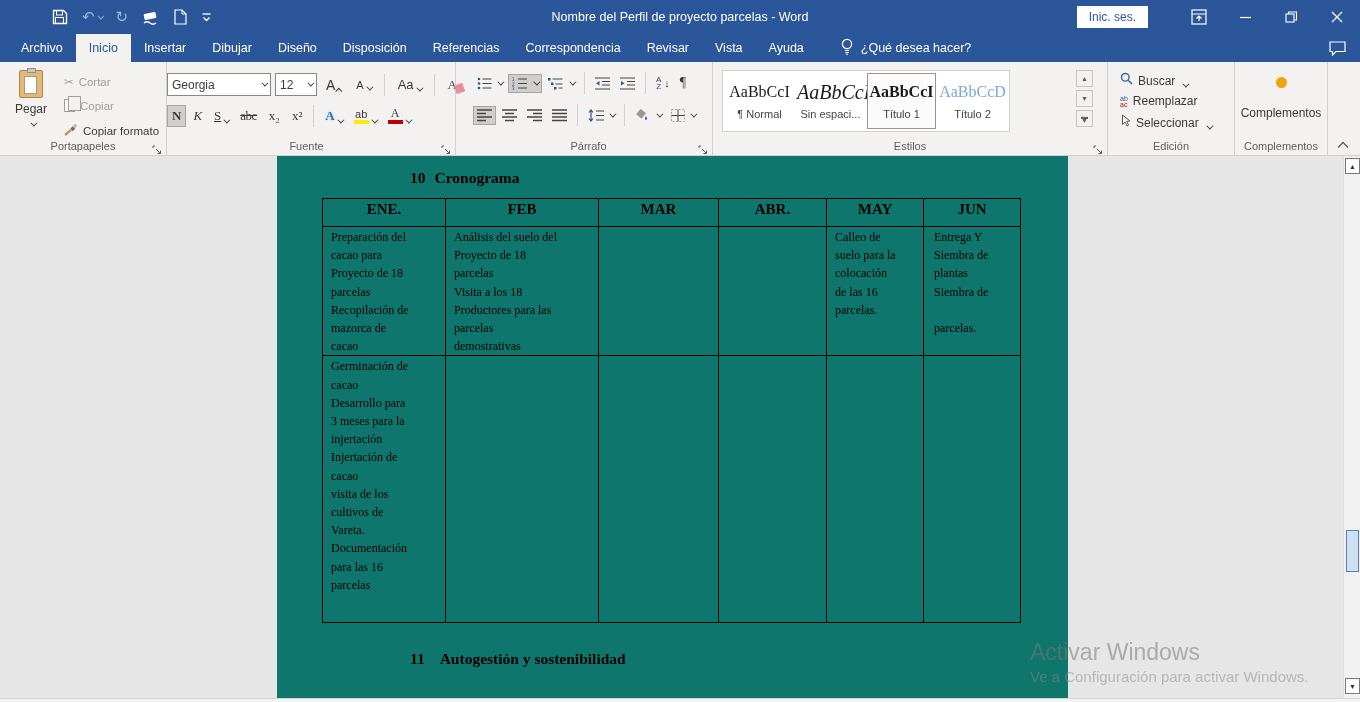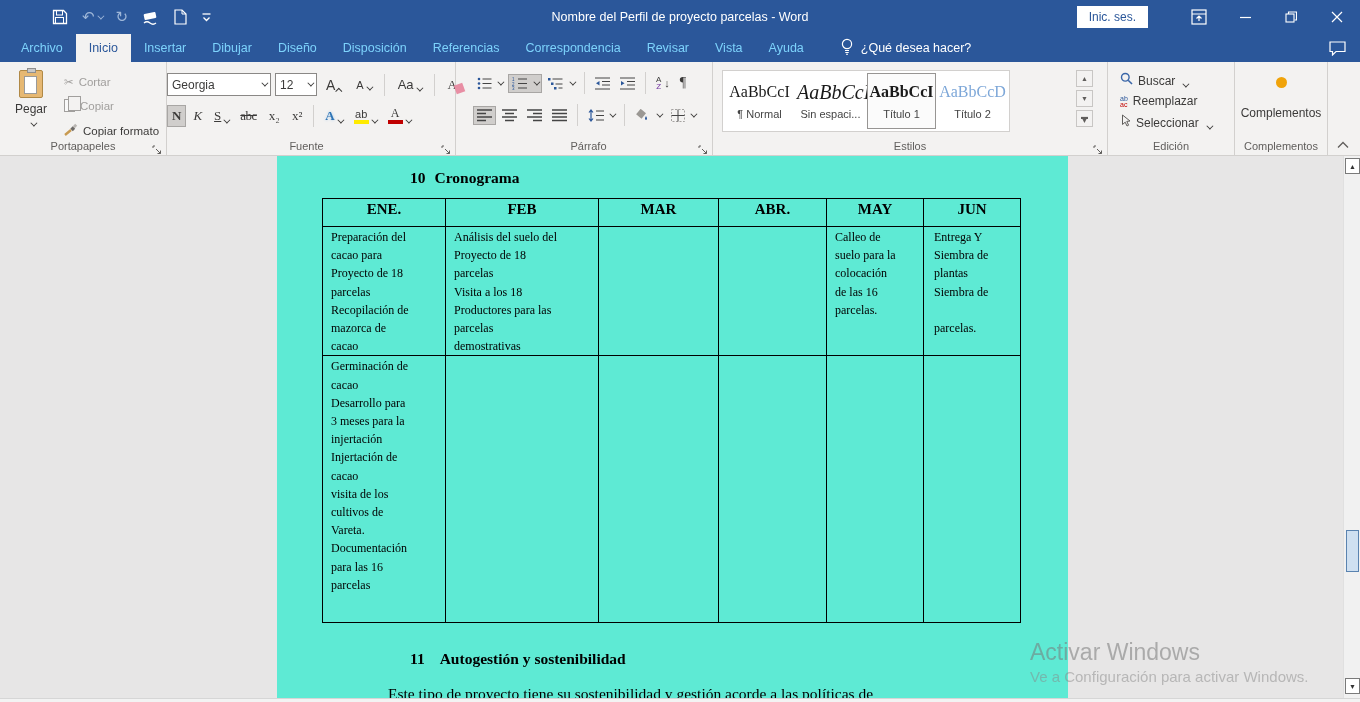"Archivo" .tab { color: #7dd3fc -> #ffffff }
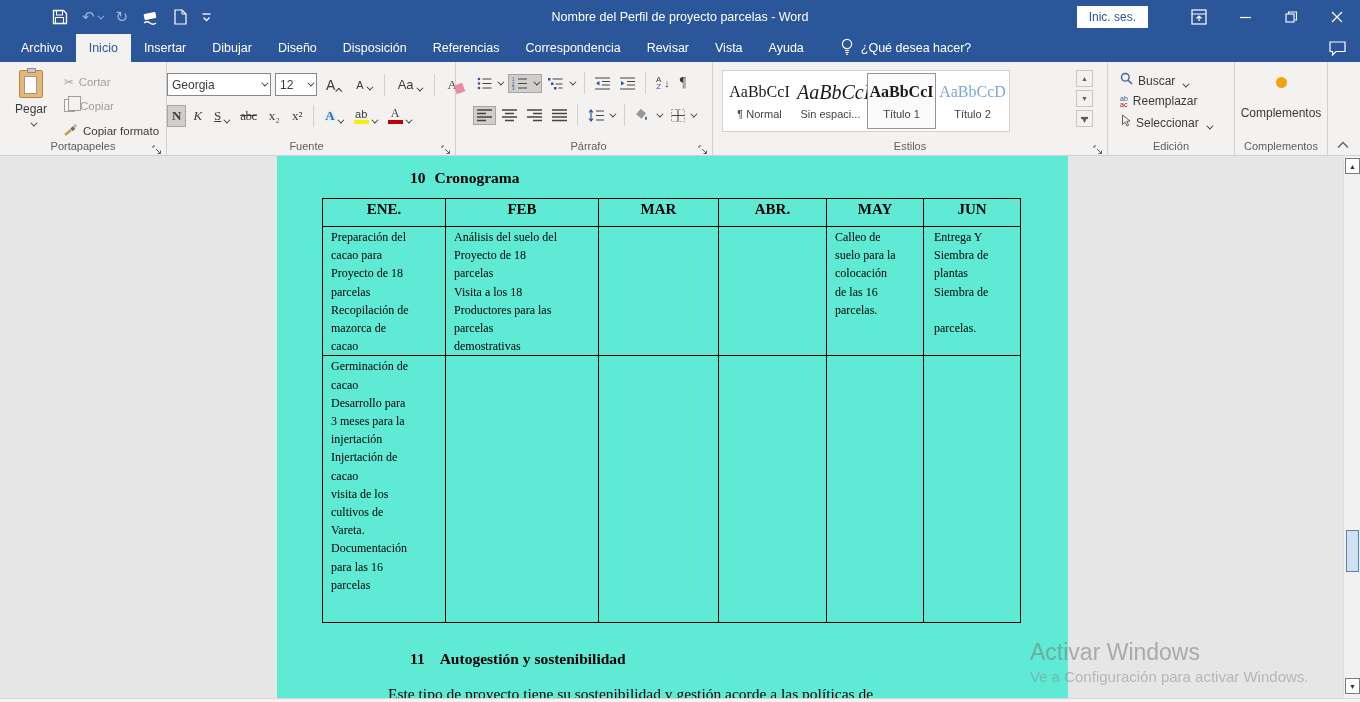"10 Cronograma" .page { background: #5eead4 -> #0f766e }
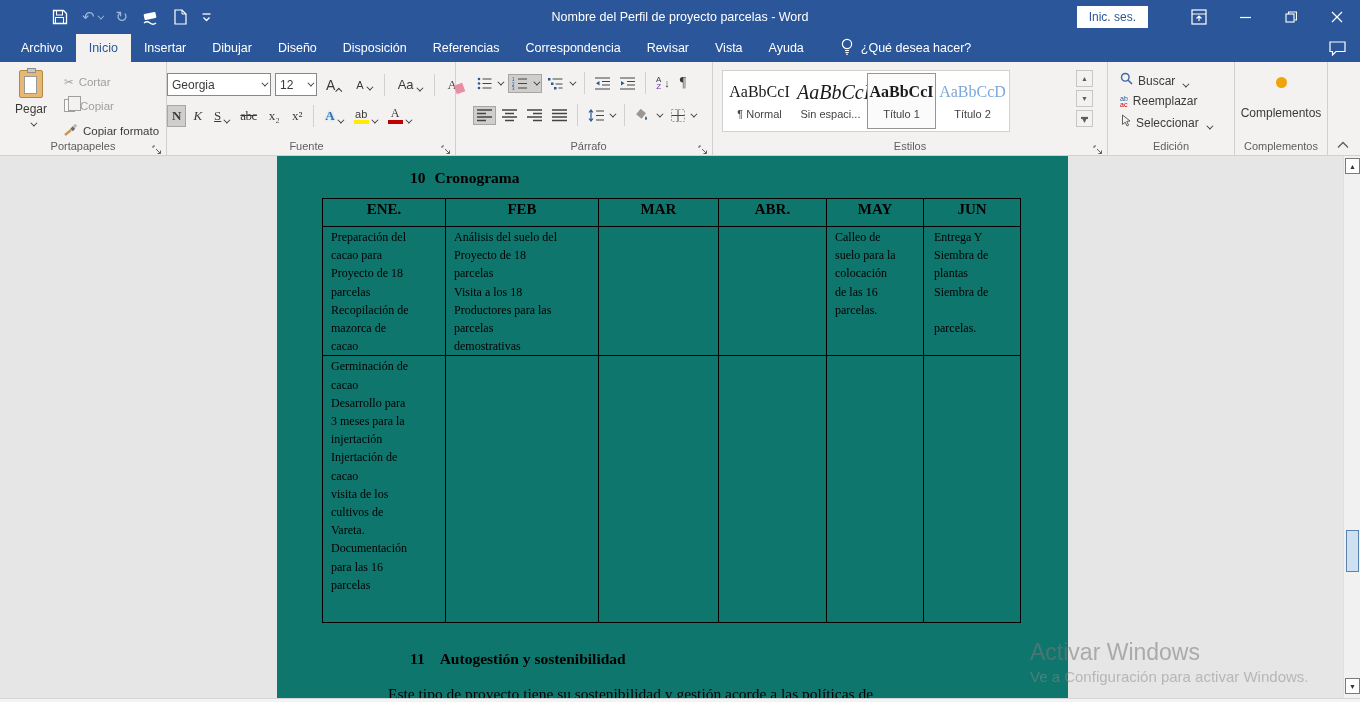"Este tipo de proyecto tiene" div.para { html: <div>Este tipo de proyecto tiene su sostenibilidad y gestión acorde a las políticas de</div> -> none }
